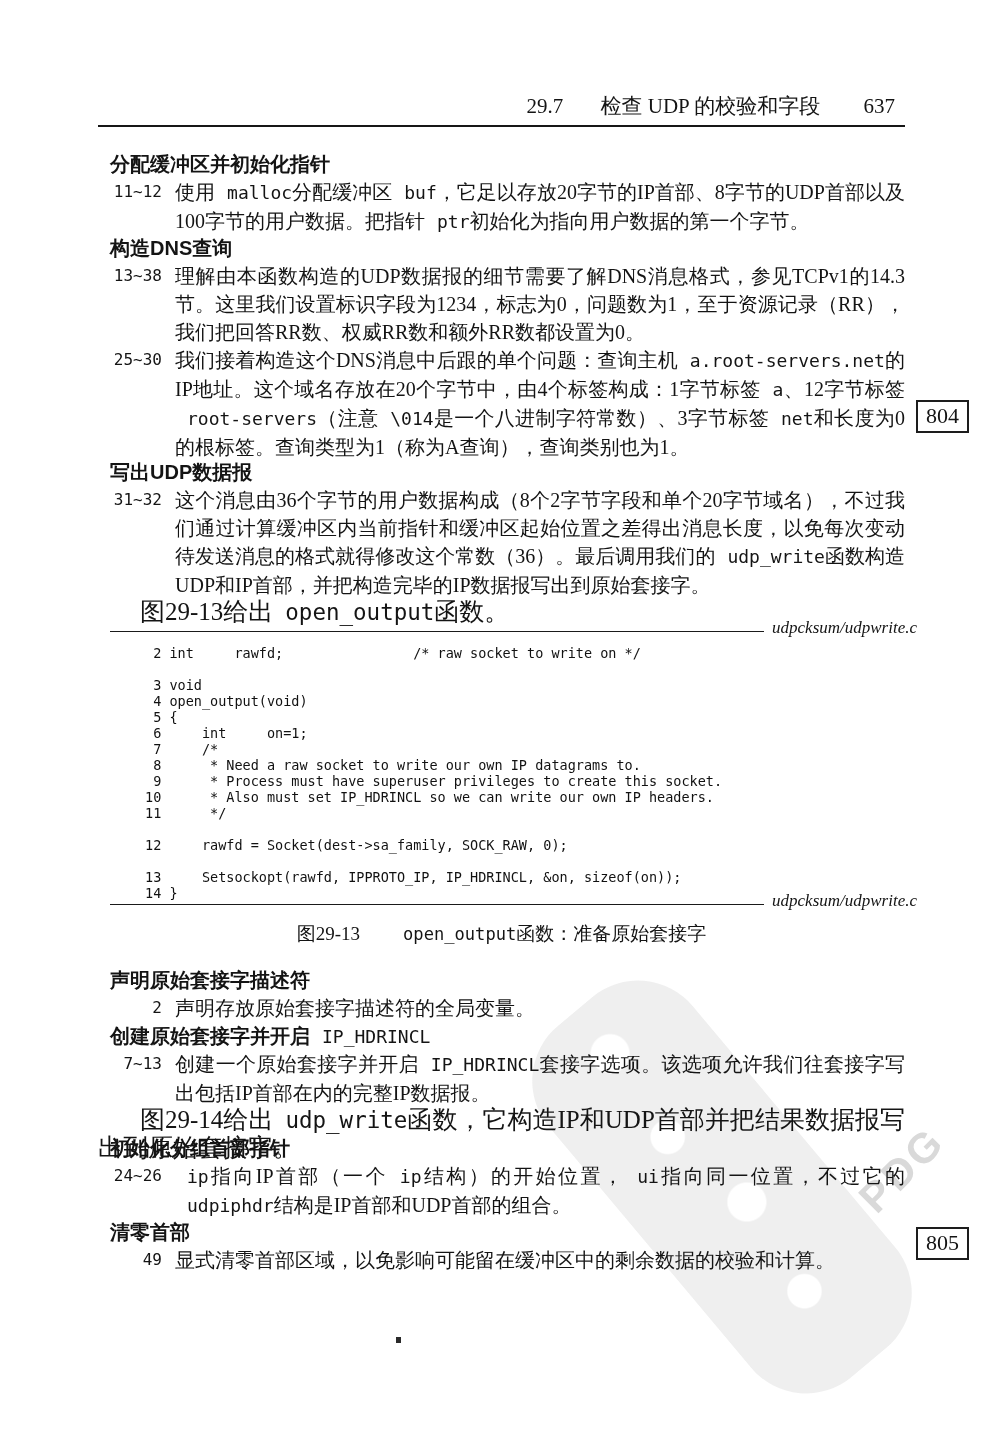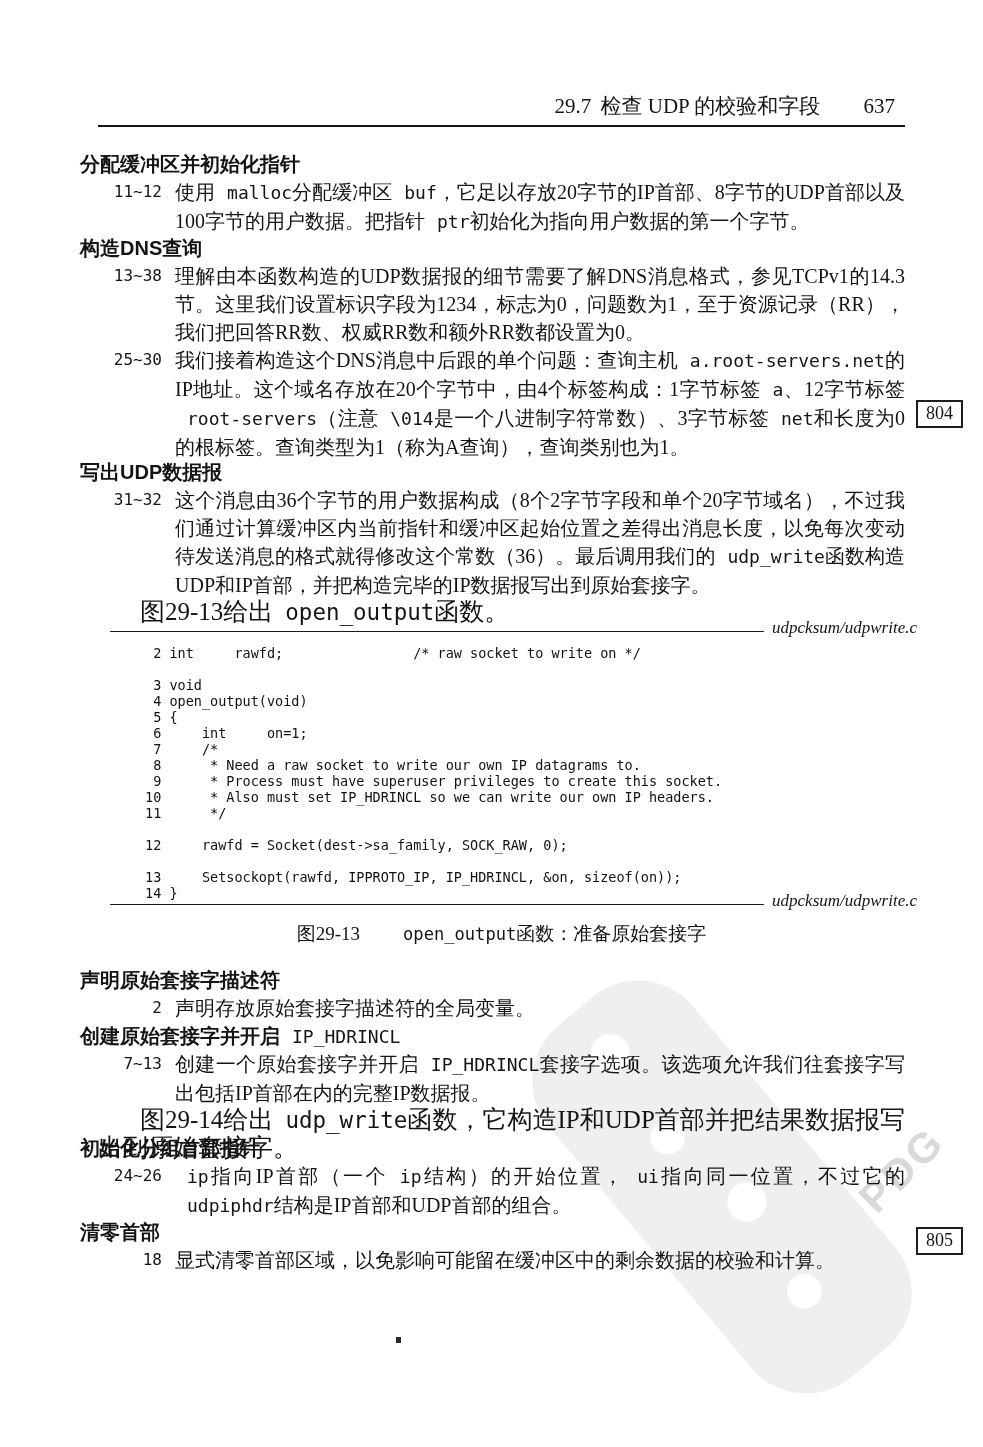"29.7" .runhead .sec { margin-right: 4px -> 32px }
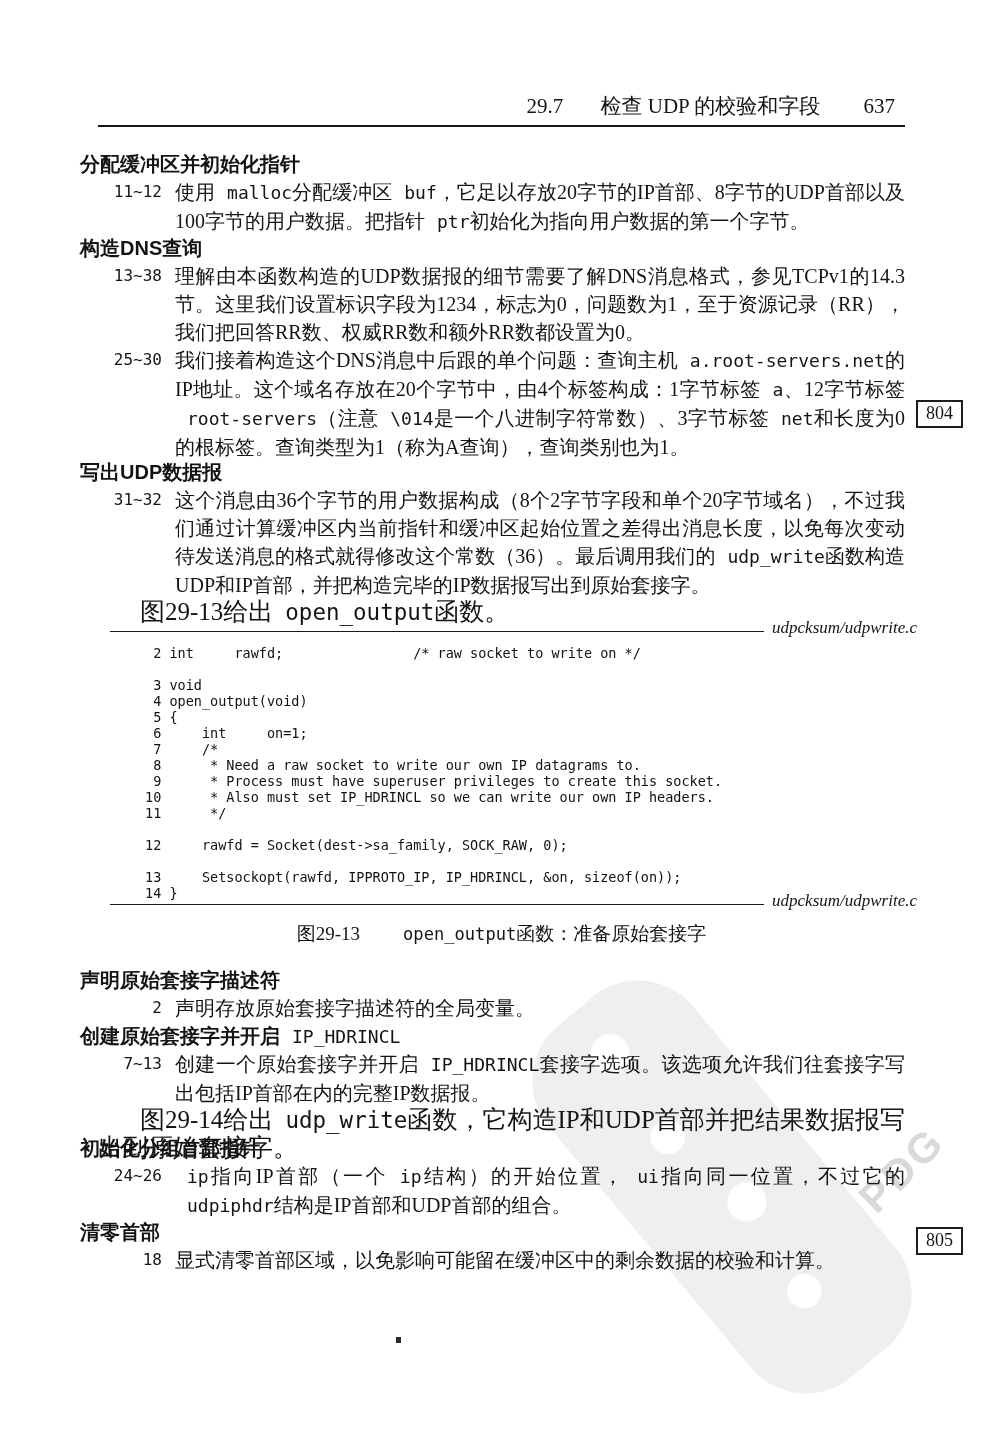"分配缓冲区并初始化指针" .heading { left: 80px -> 110px }
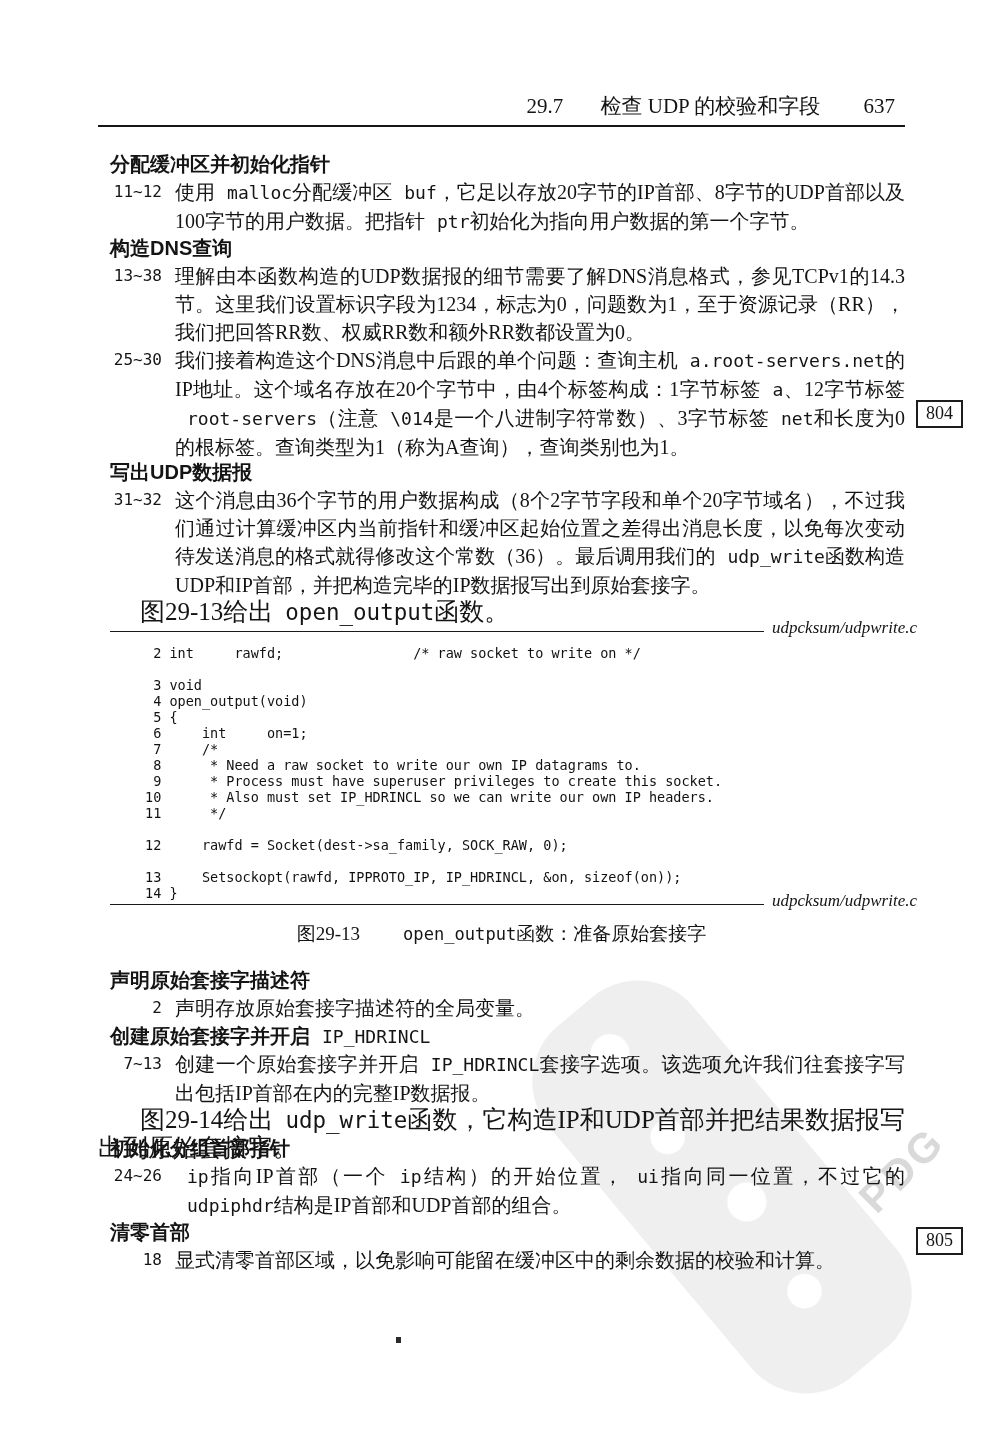"804" .marginbox { font-size: 18px -> 22px }
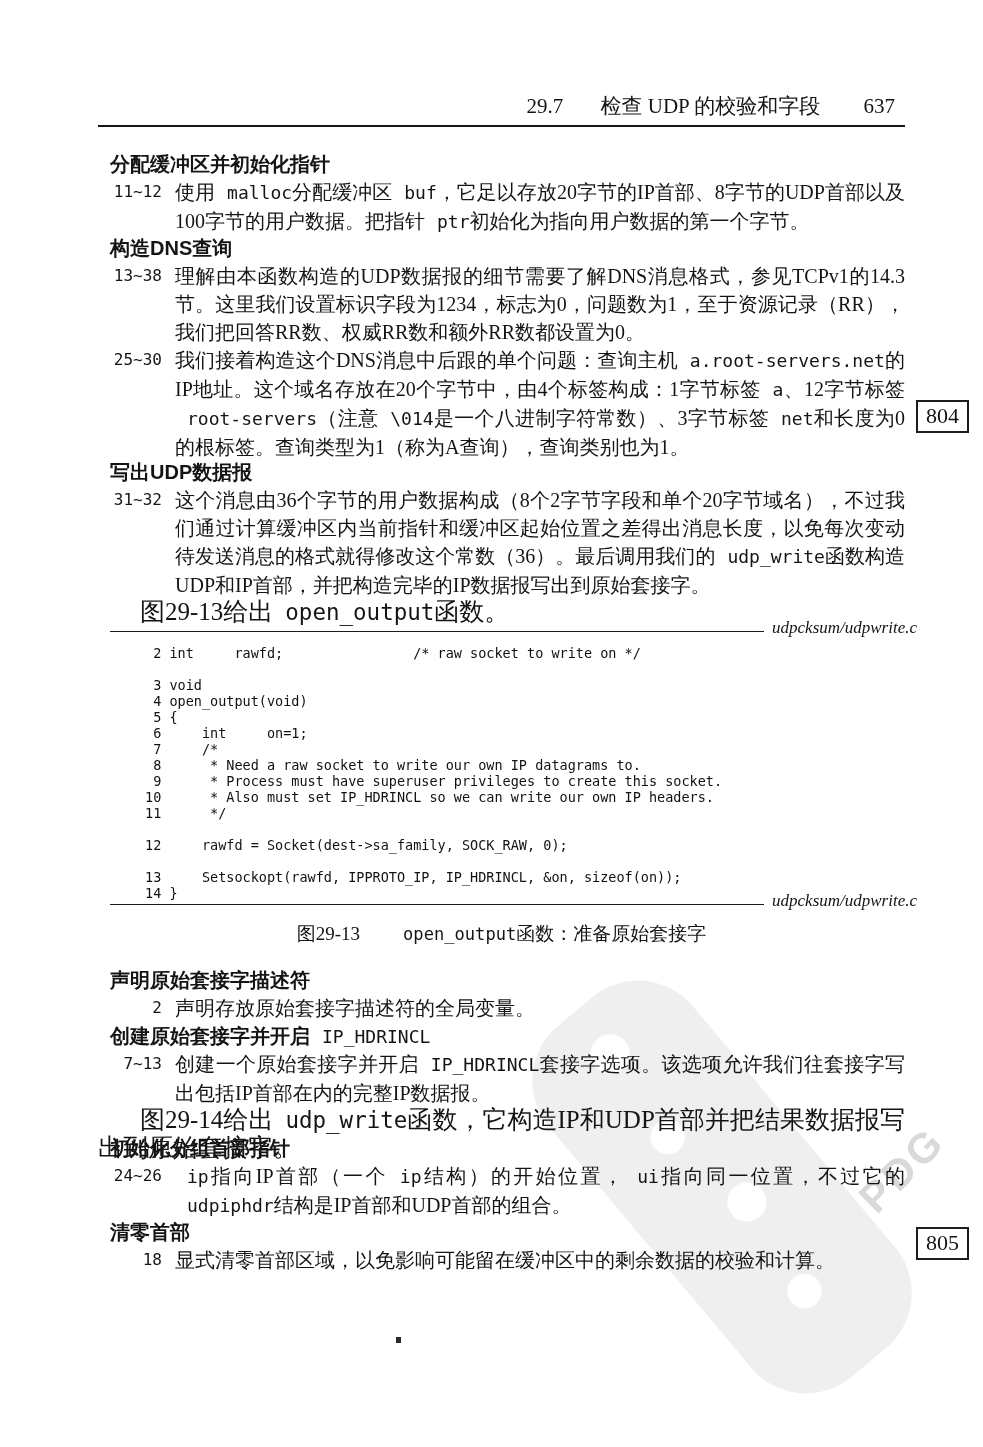"18" div.plabel { text: 18 -> 49 }
